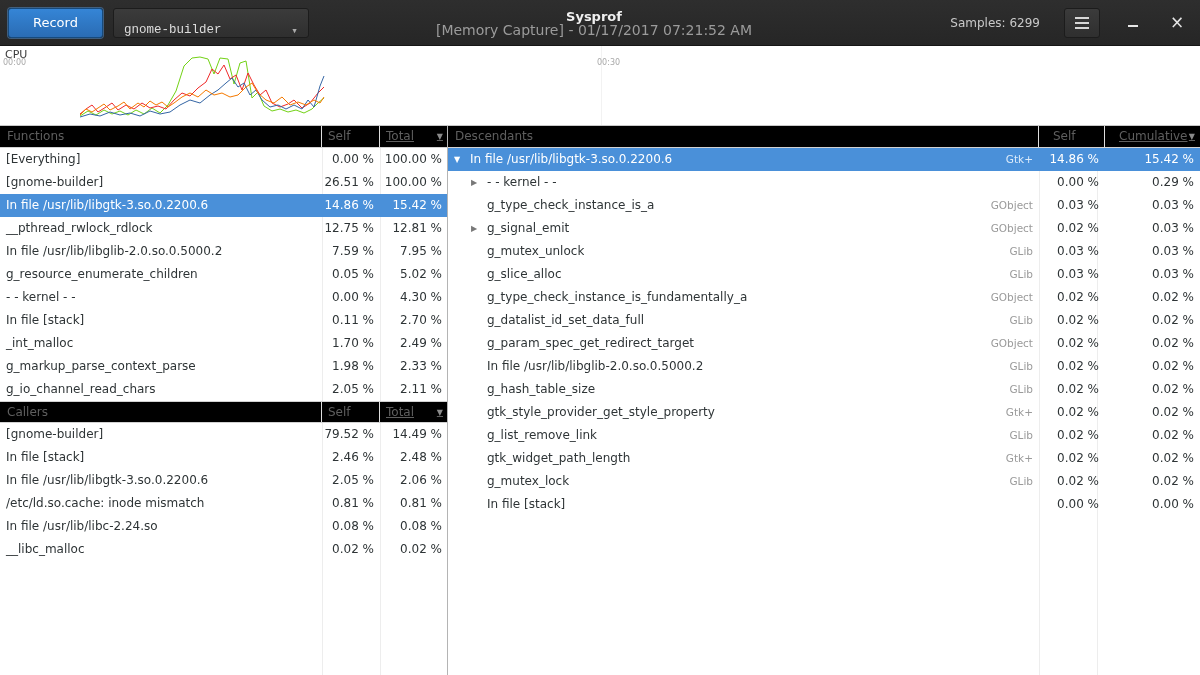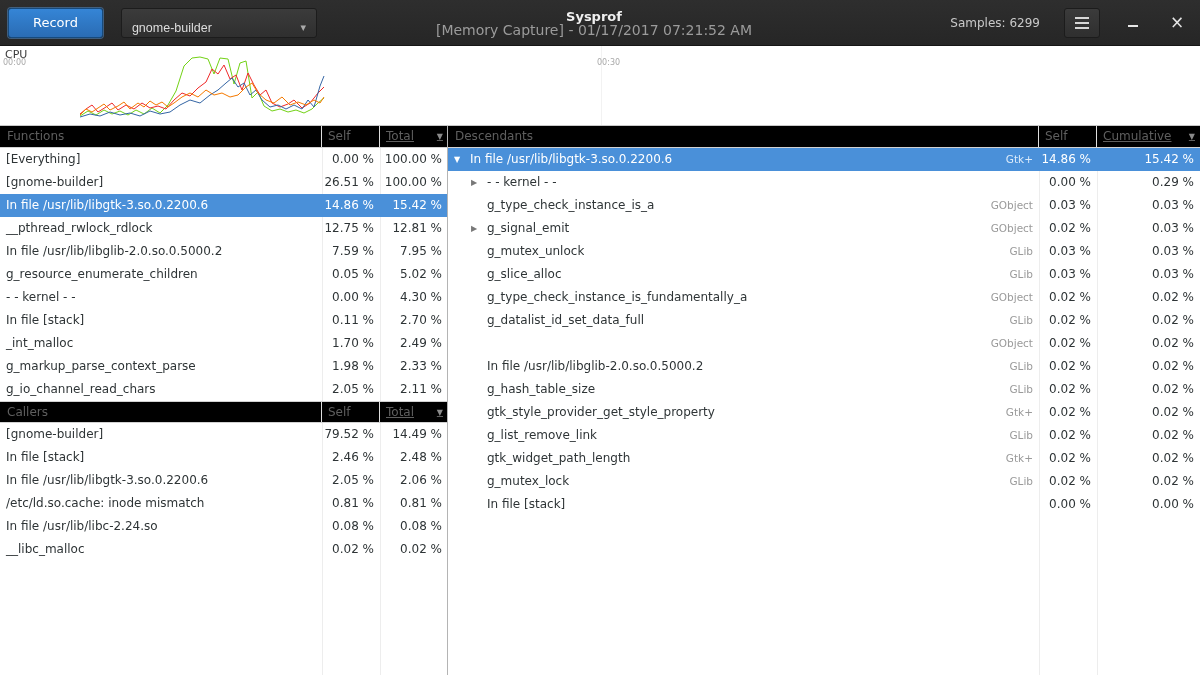"Record" .hb-left { gap: 18px -> 10px }
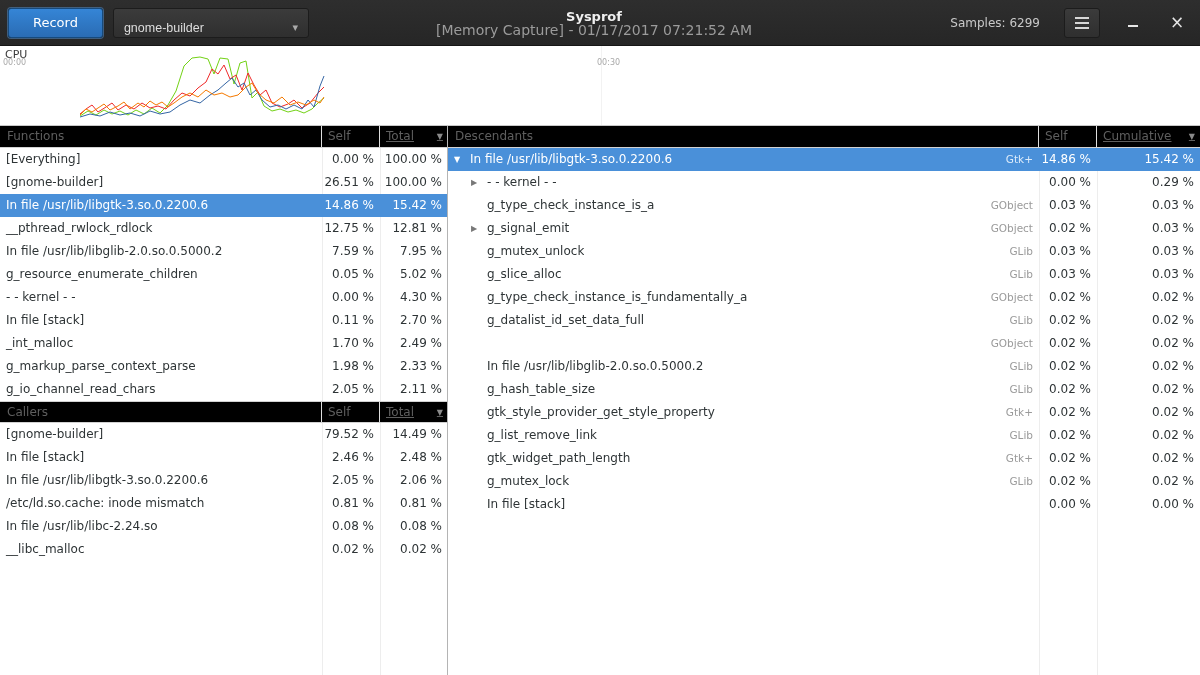"gnome-builder" .proc-btn { align-items: flex-start -> flex-end; font-family: Liberation Sans, sans-serif -> Liberation Mono, monospace; padding: 12px 10px -> 0 10px }
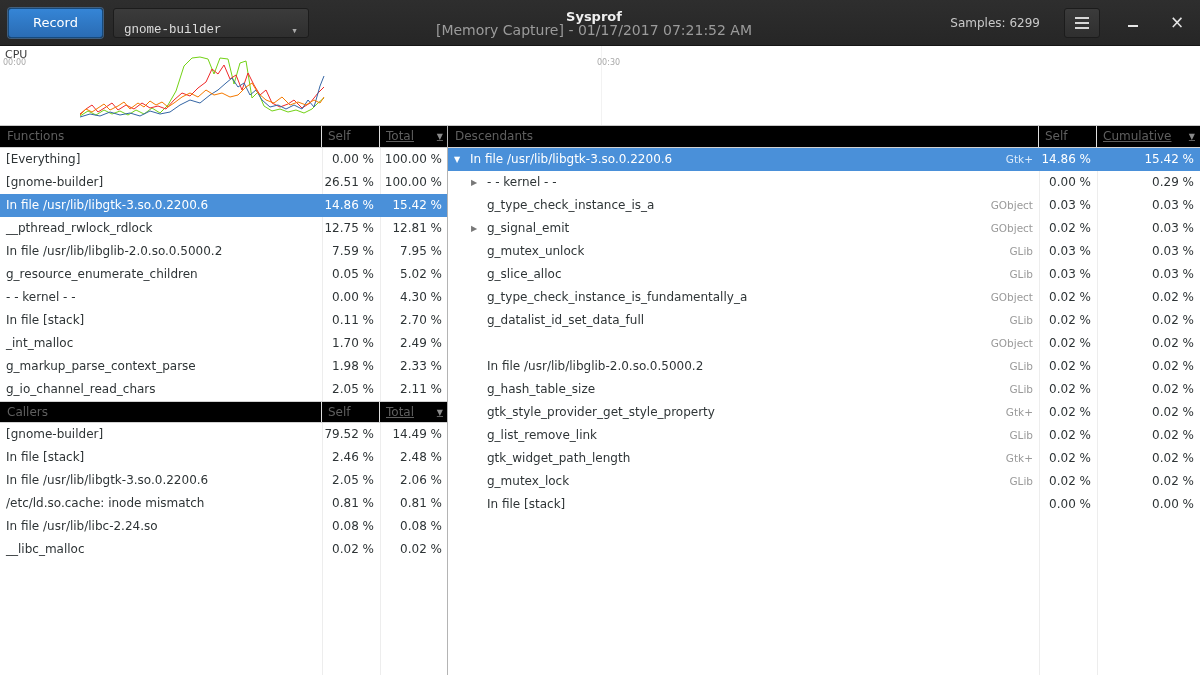"Descendants" .right-cols { gap: none -> 8px }
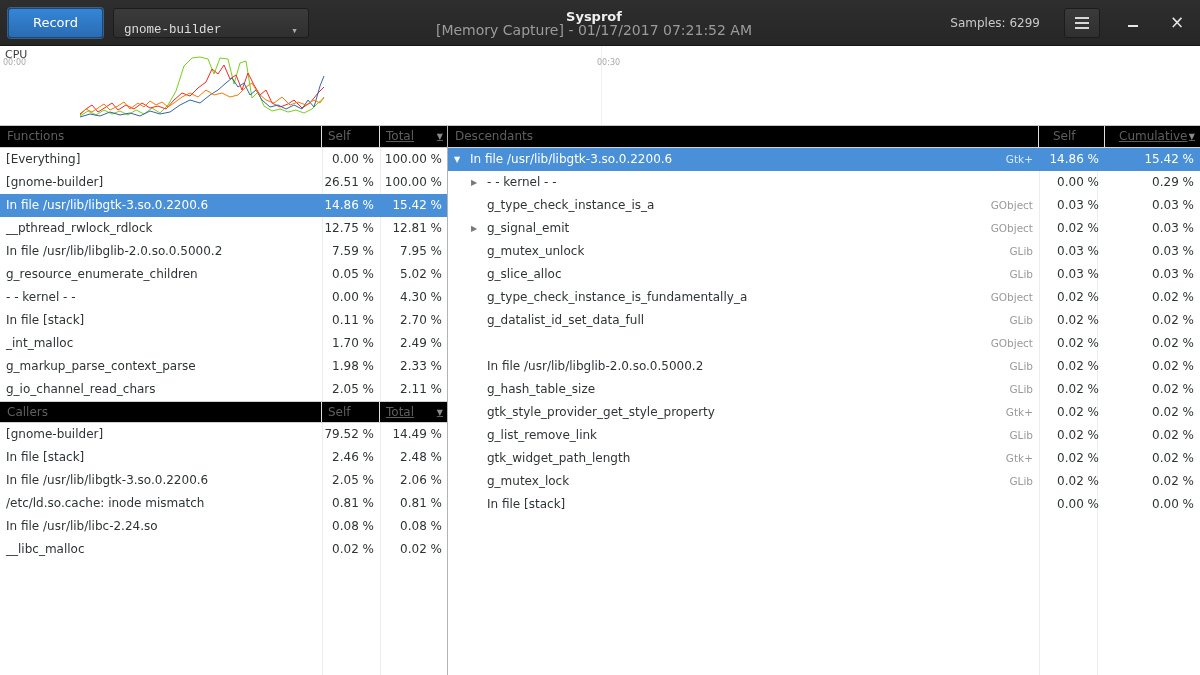"g_param_spec_get_redirect_target" span.fname { html: none -> <span>g_param_spec_get_redirect_target</span> }
